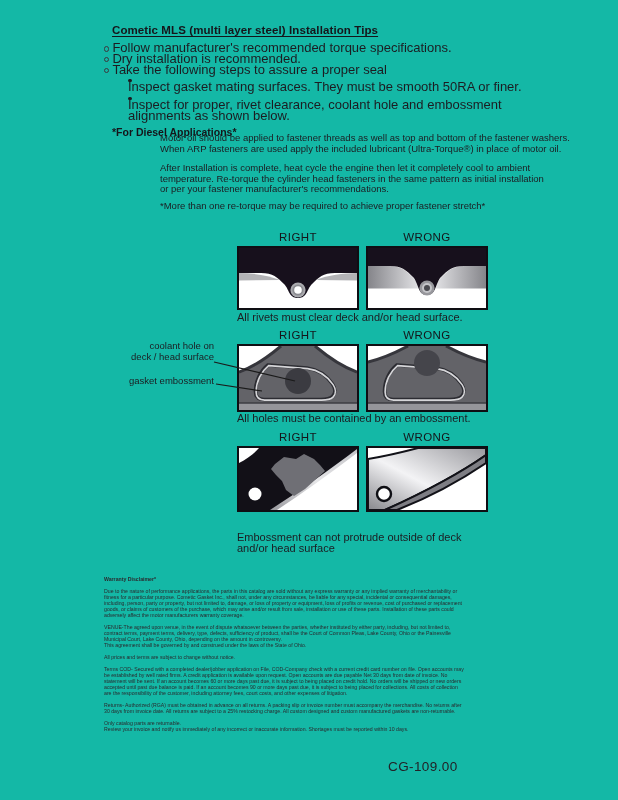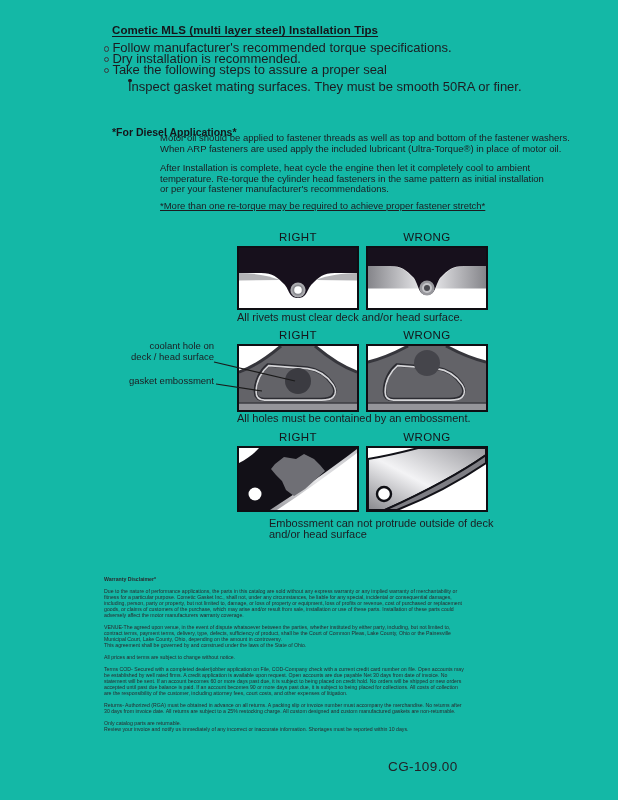"Inspect for proper, rivet clearance," div.tip { html: none -> <div> <span></span> <span>Inspect for proper, rivet clearance, coolant hole and embossment alignments as shown below.</span> </div> }
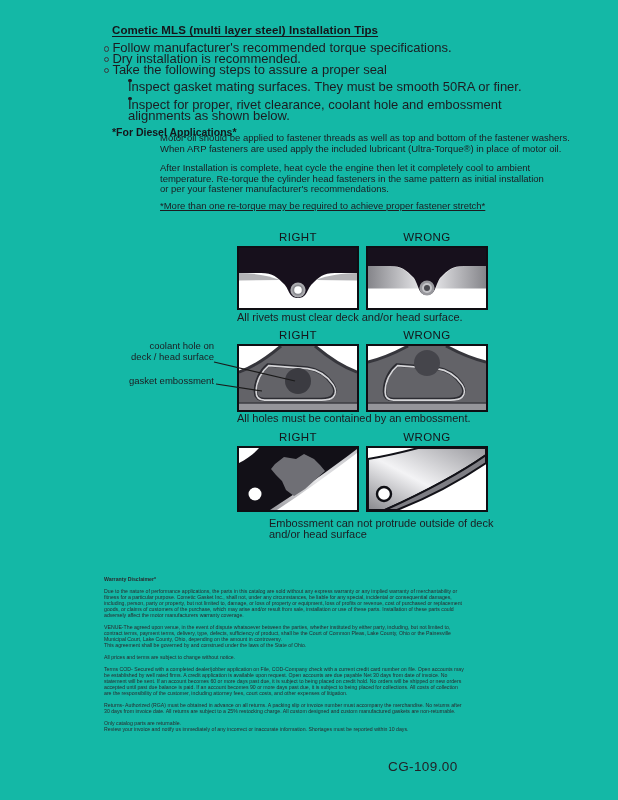"*More than one re-torque may" div.abs { text-decoration: underline -> none }
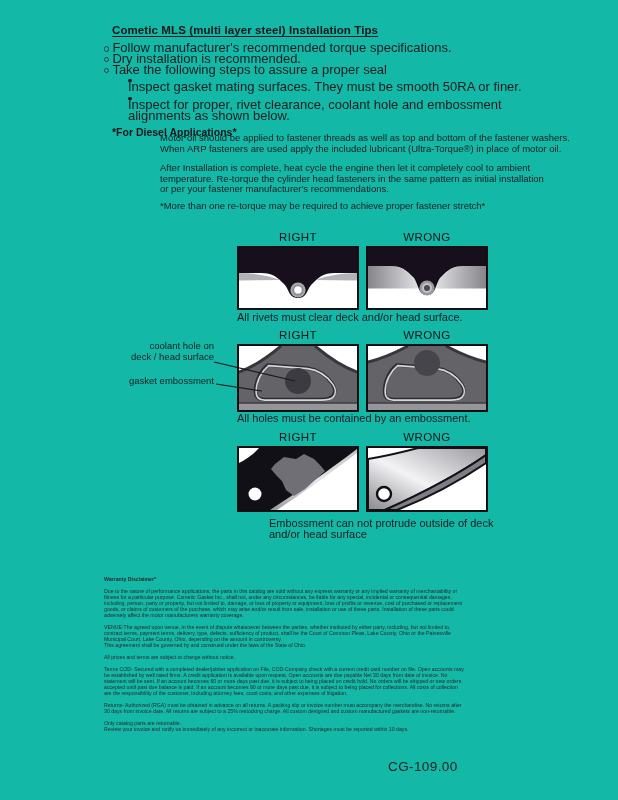"Embossment can not protrude outside" div.abs { margin-left: 32px -> none; top: 518px -> 532px }
